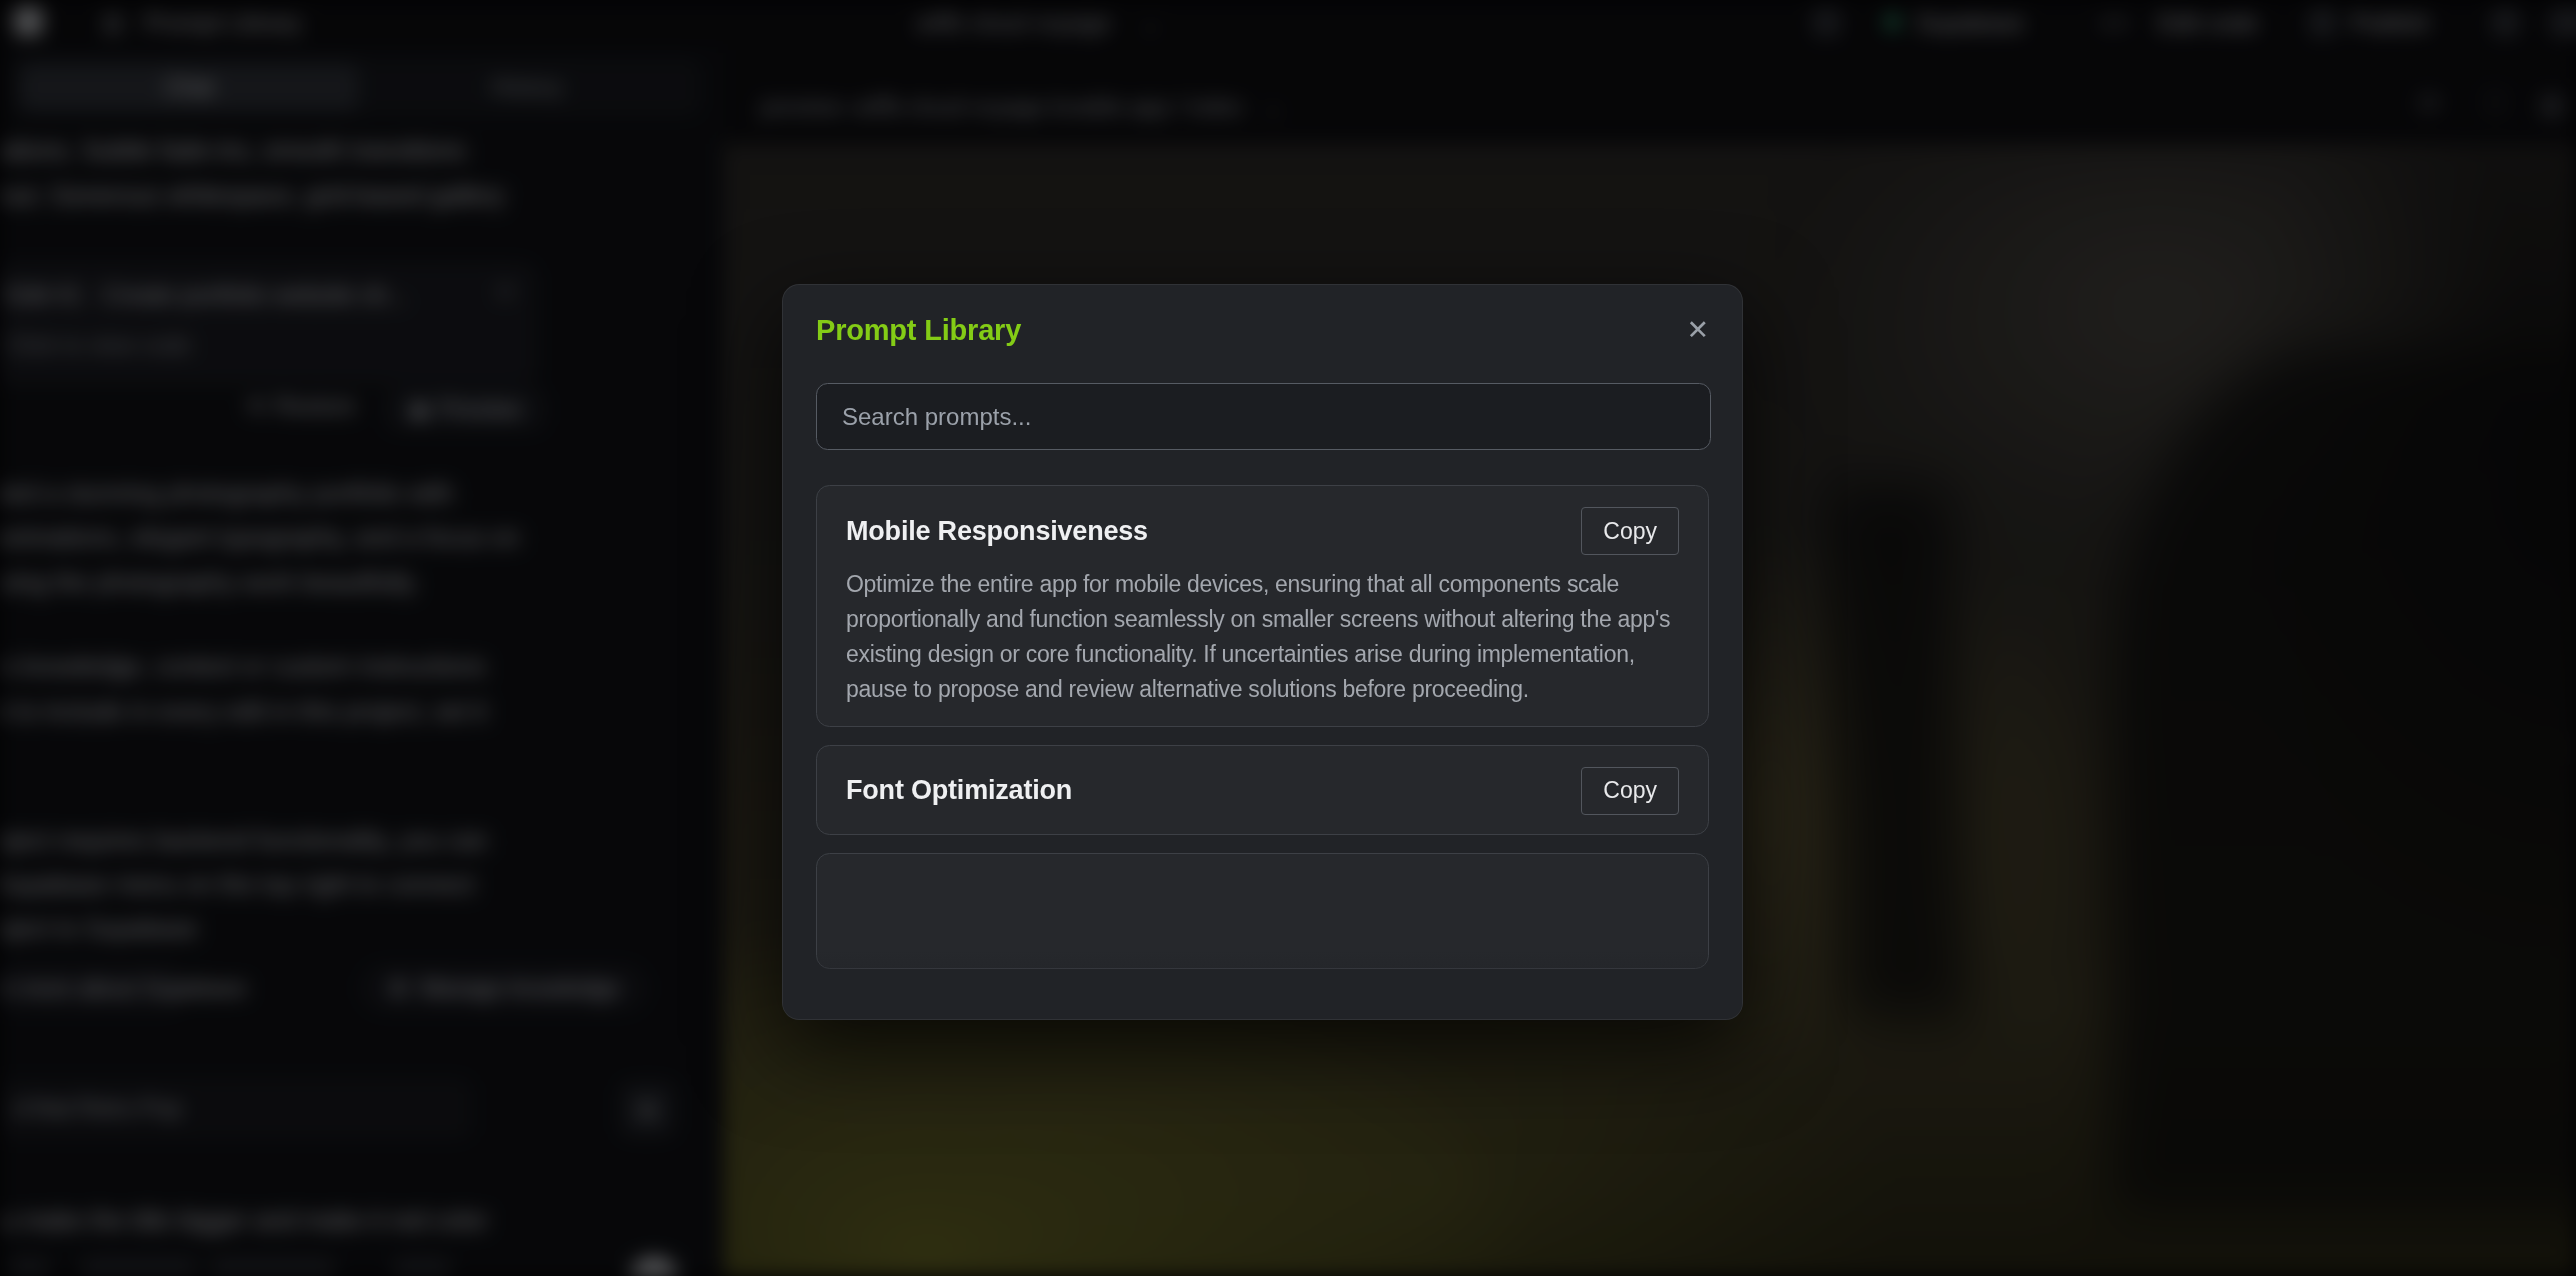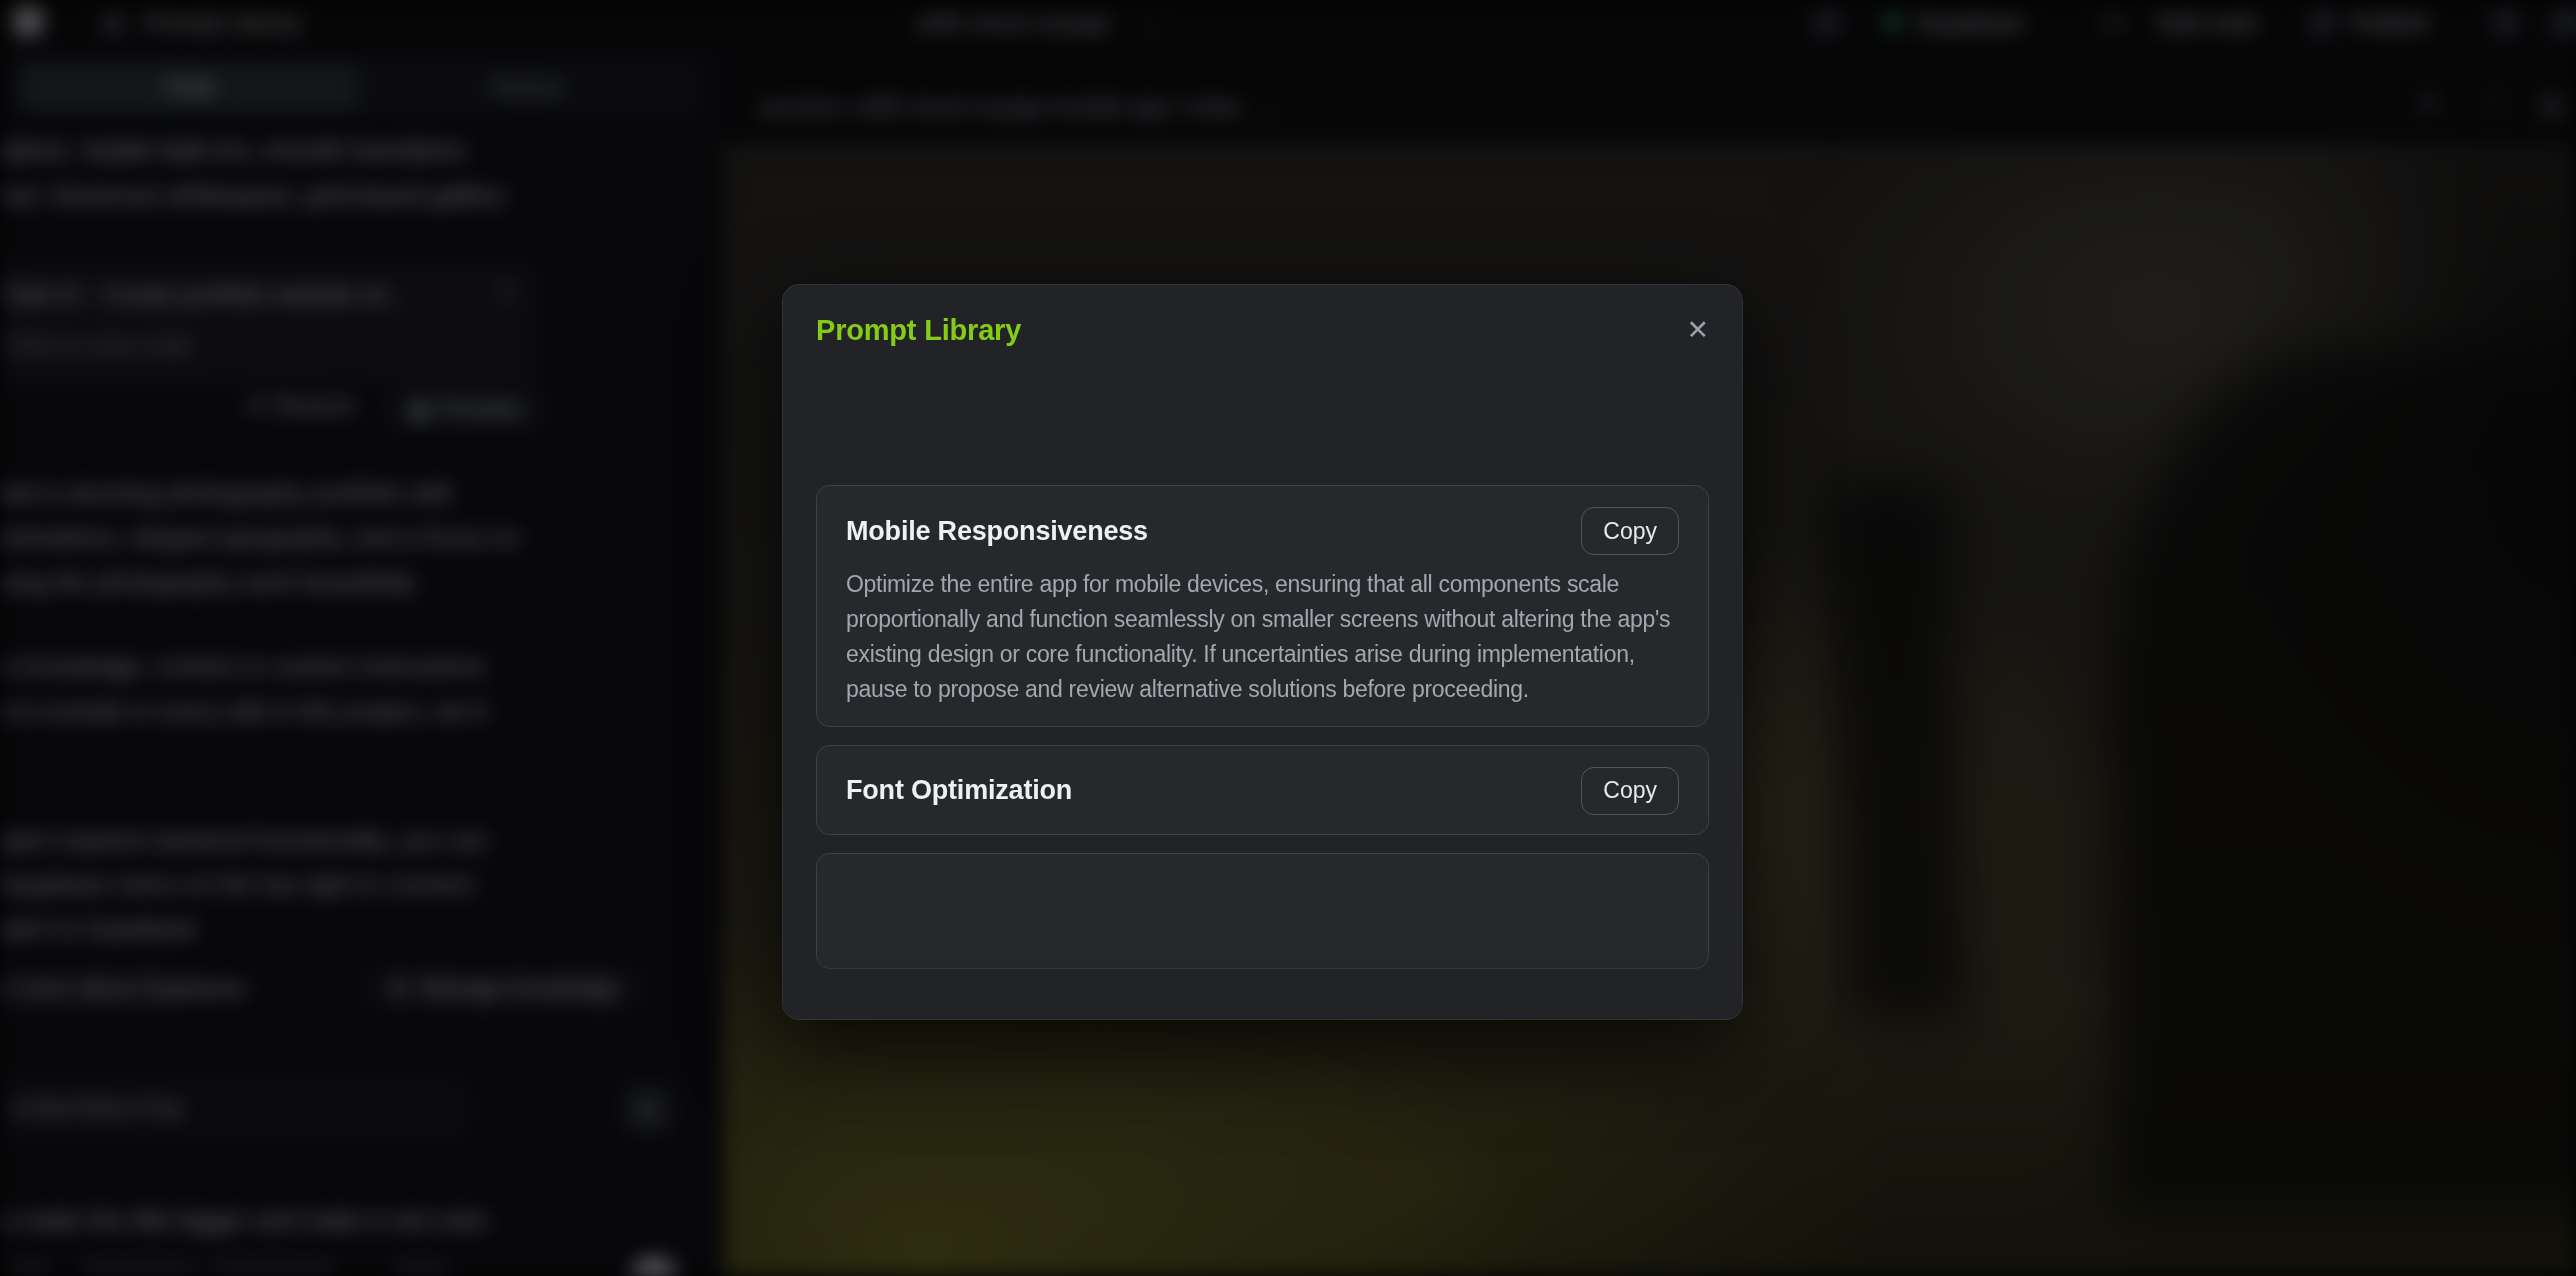"Search prompts..." input.modal-search { html: none -> <input> }
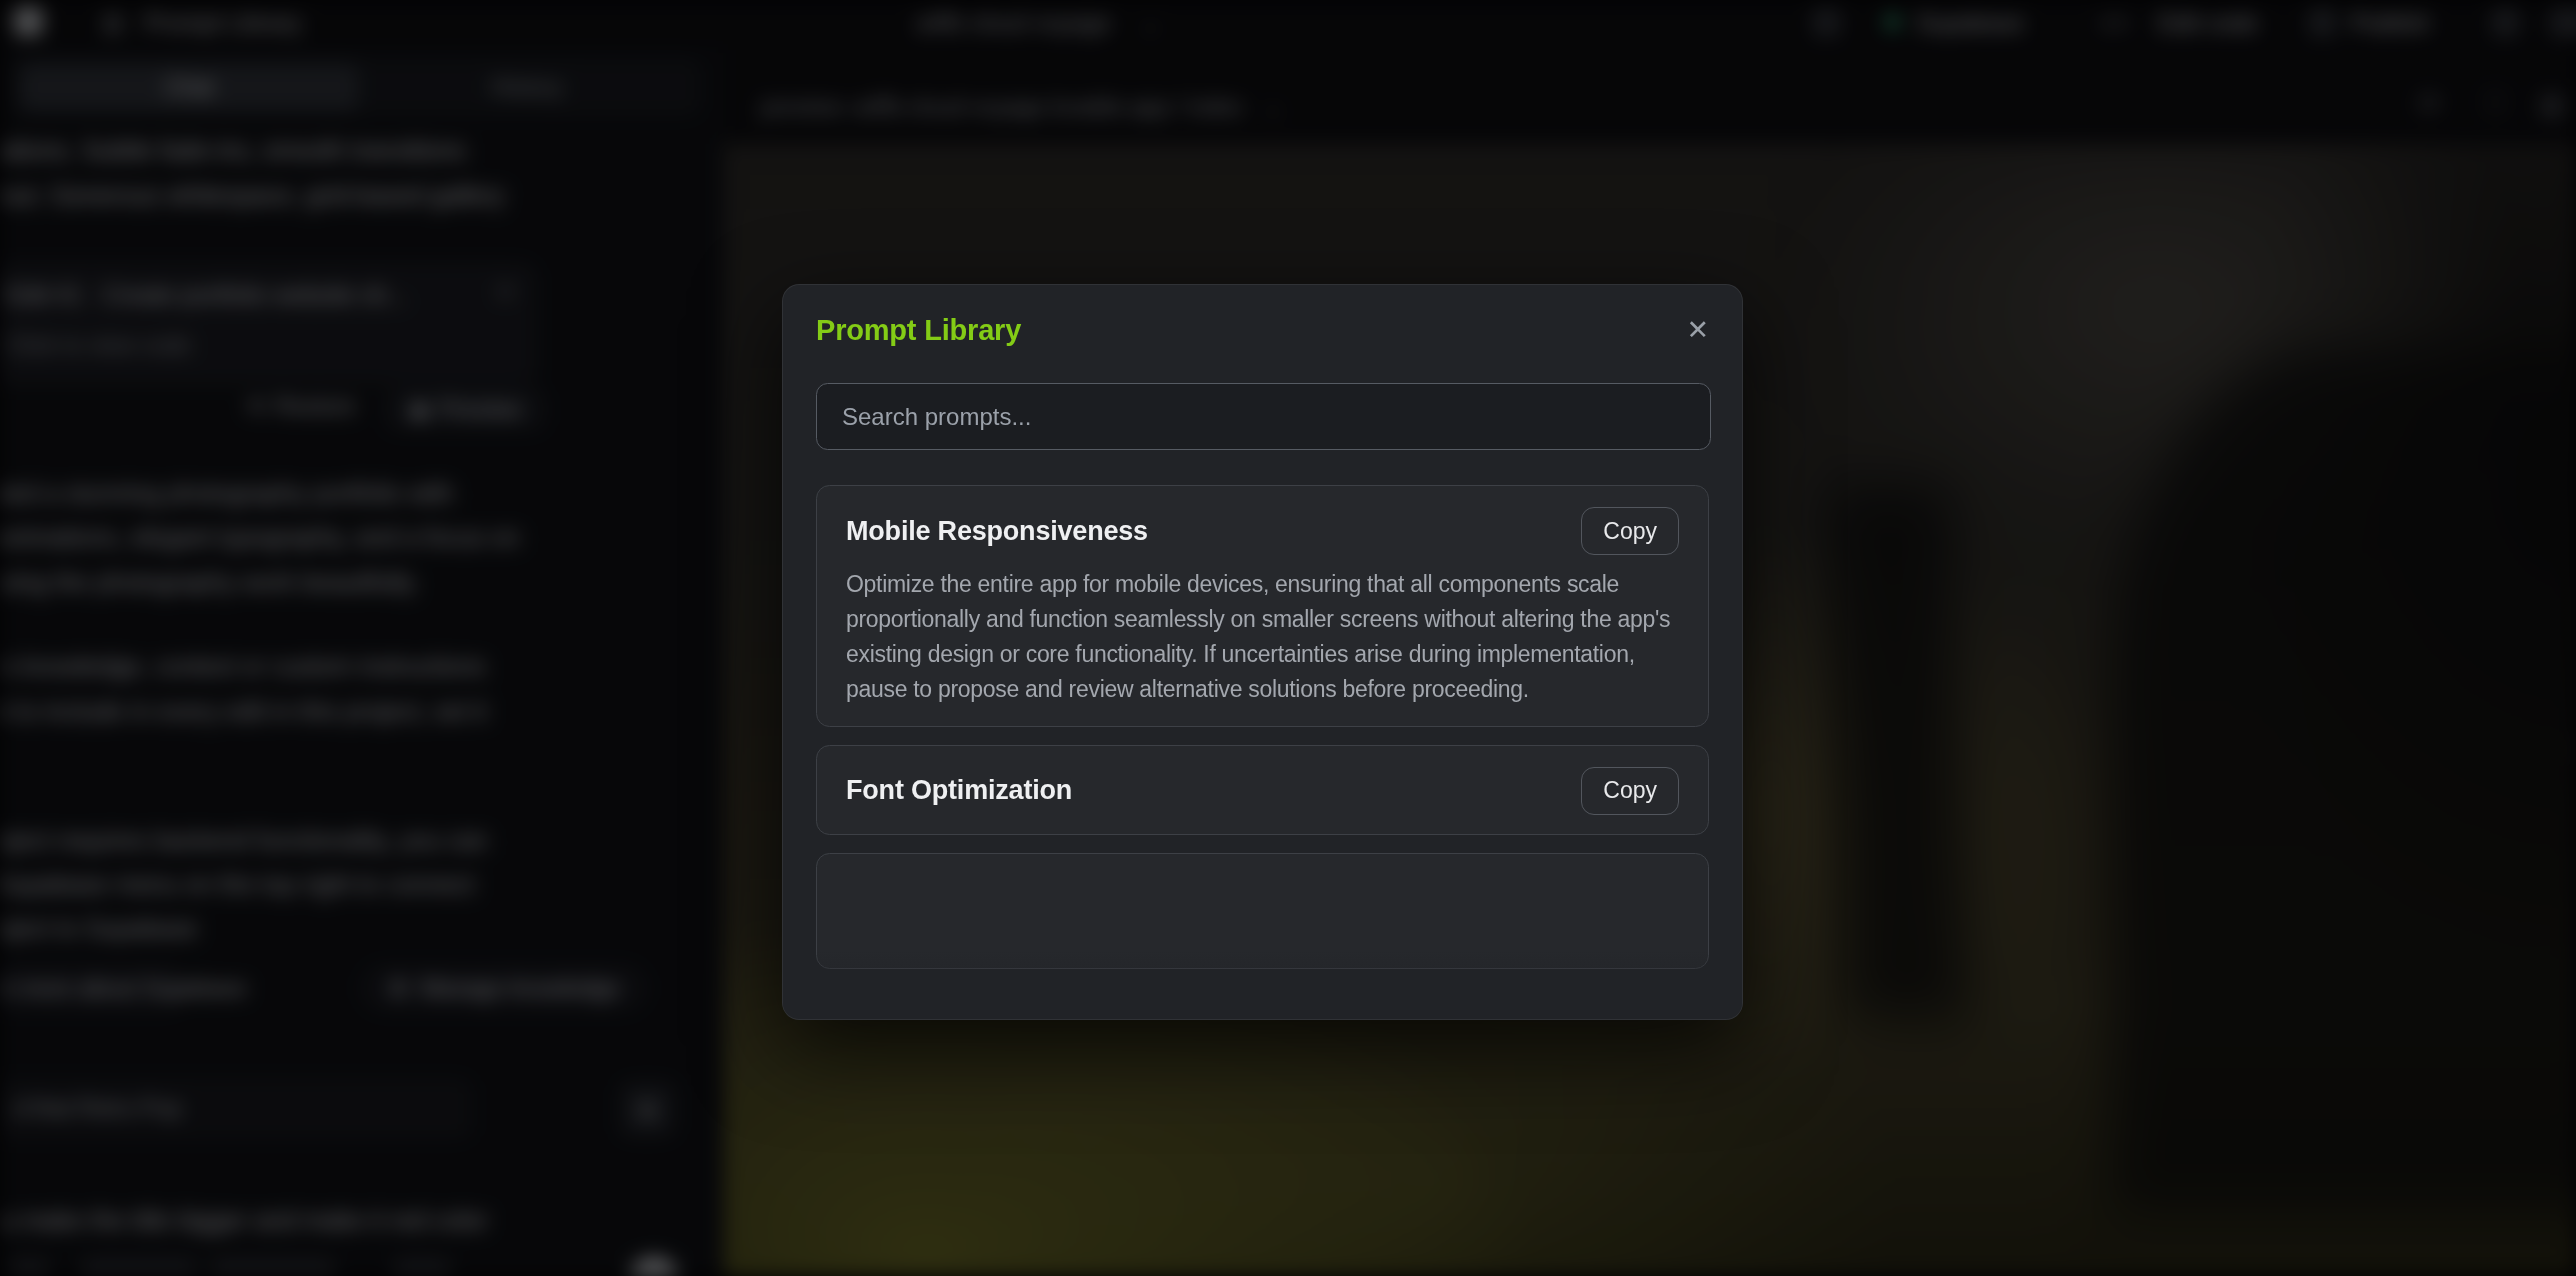"Copy" .copy-btn { border-radius: 13px -> 4px }
